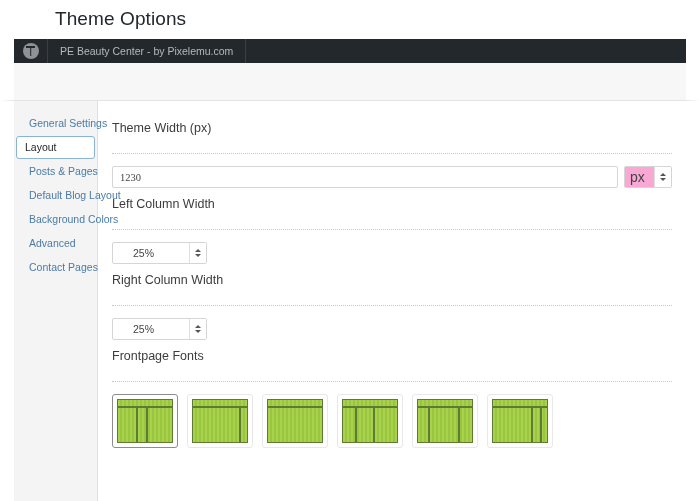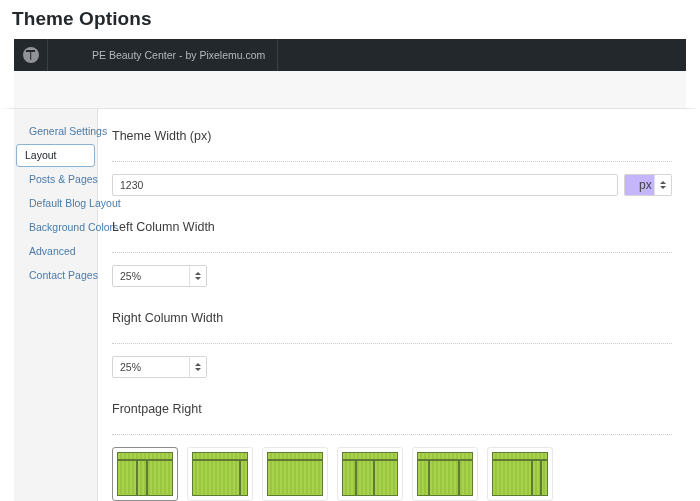"Theme Options" .page-title { font-weight: 700 -> 400; margin-left: none -> 43px }
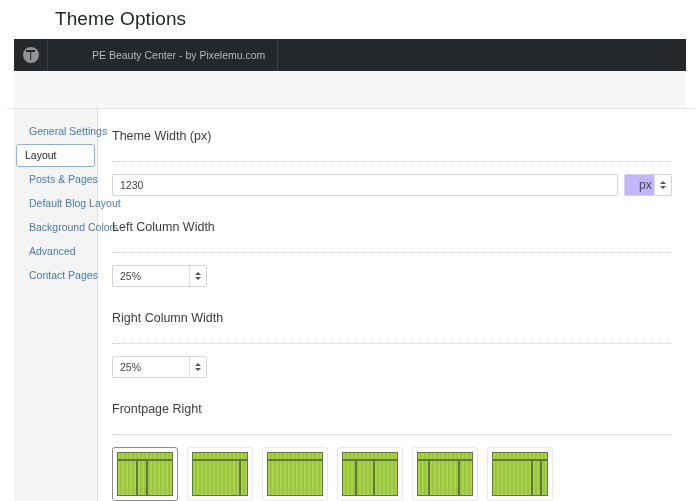"PE Beauty Center - by" .adminbar { gap: 32px -> none; height: 32px -> 24px }
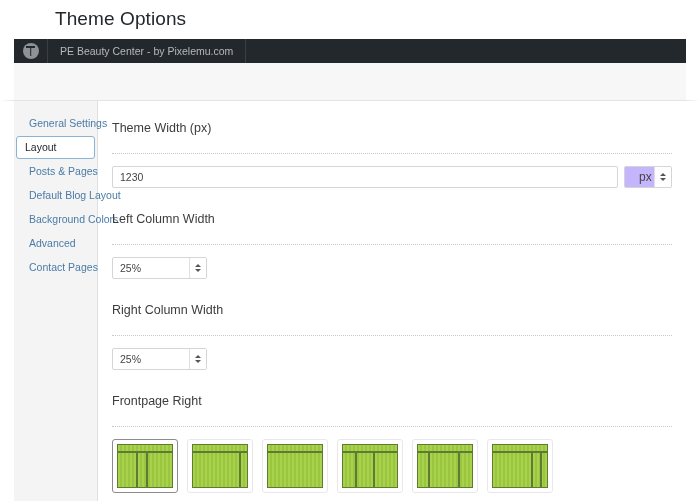"Theme Width (px)" .field-block { margin-bottom: 24px -> 9px }
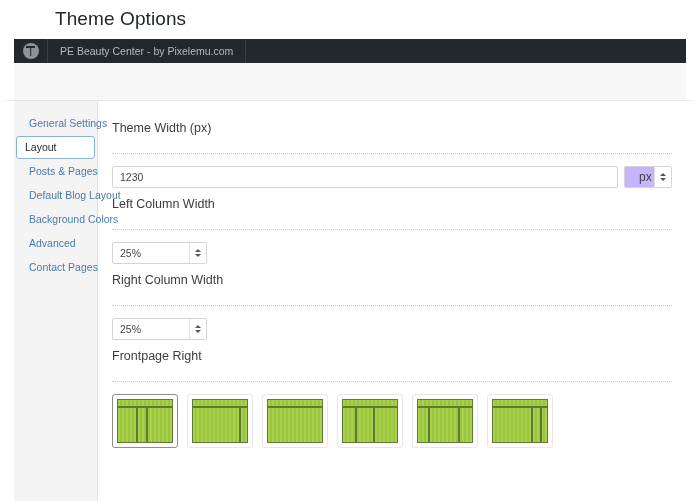"1230" .text-input { font-family: Liberation Sans, sans-serif -> Liberation Serif, serif }
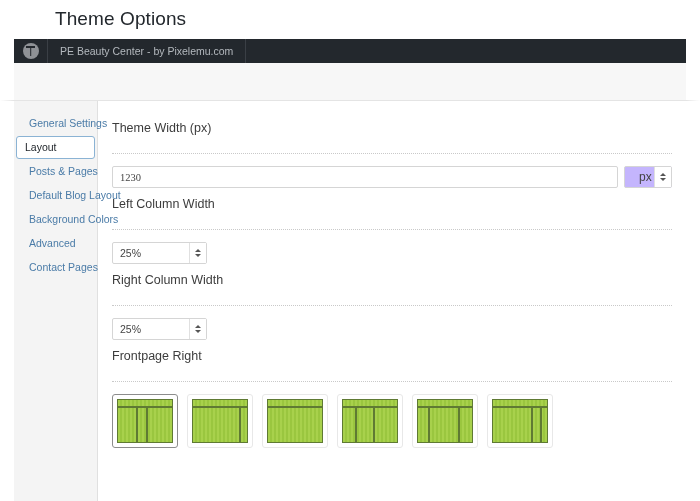"px" .unit-select { background: #c4b5fd -> #f9a8d4; font-size: 12px -> 14px; padding-left: 14px -> 5px }
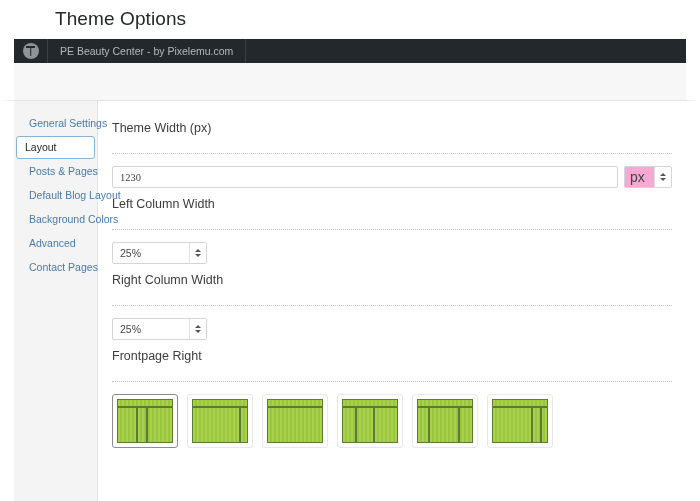"25%" .select-box { padding-left: 7px -> 20px }
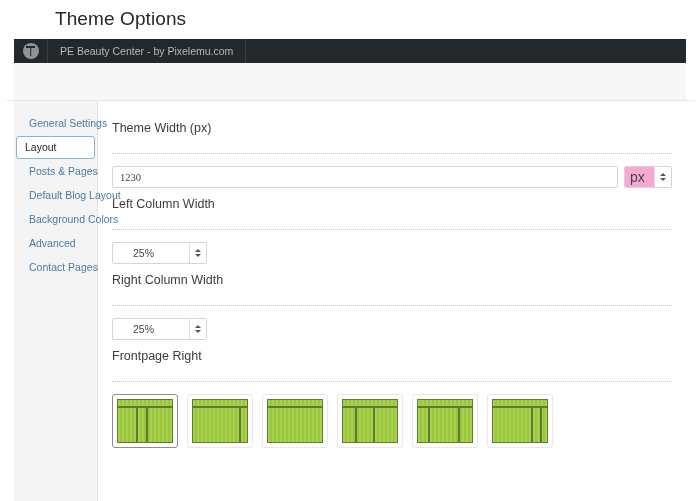"Frontpage Right" div.field-label { text: Right -> Fonts }
